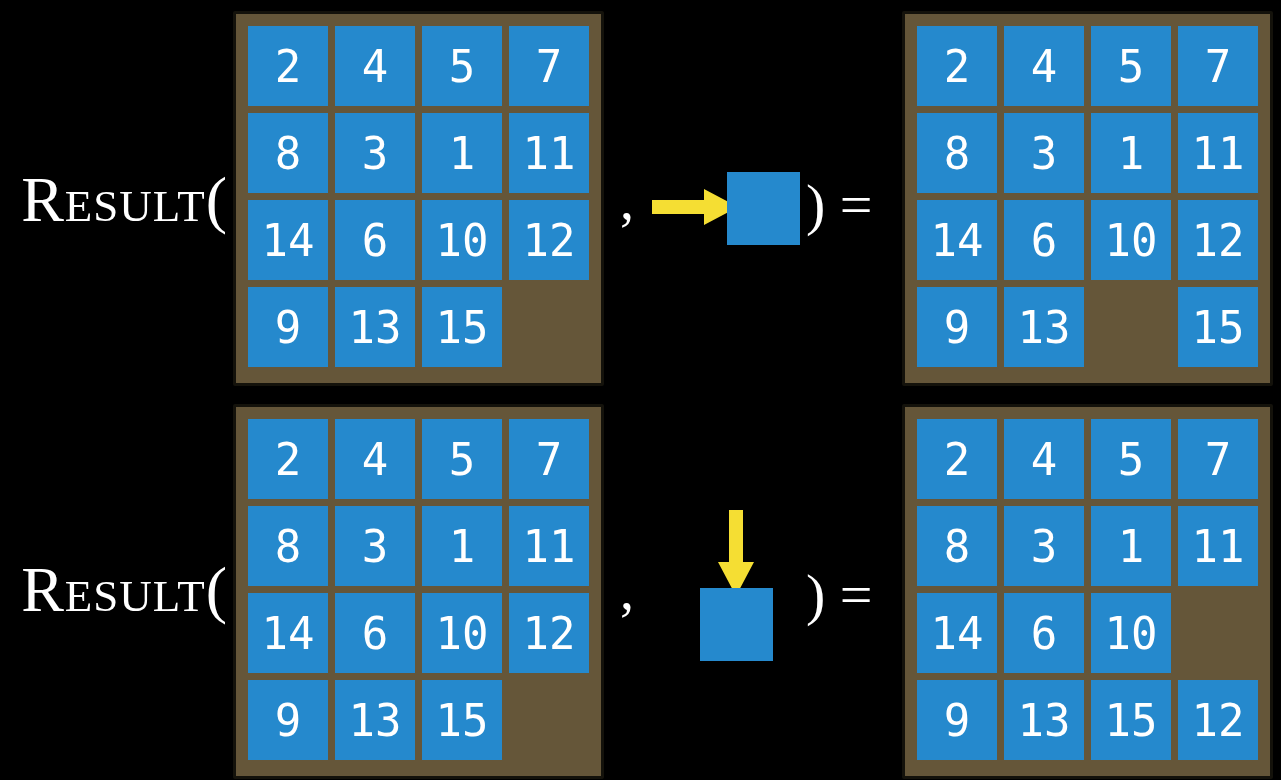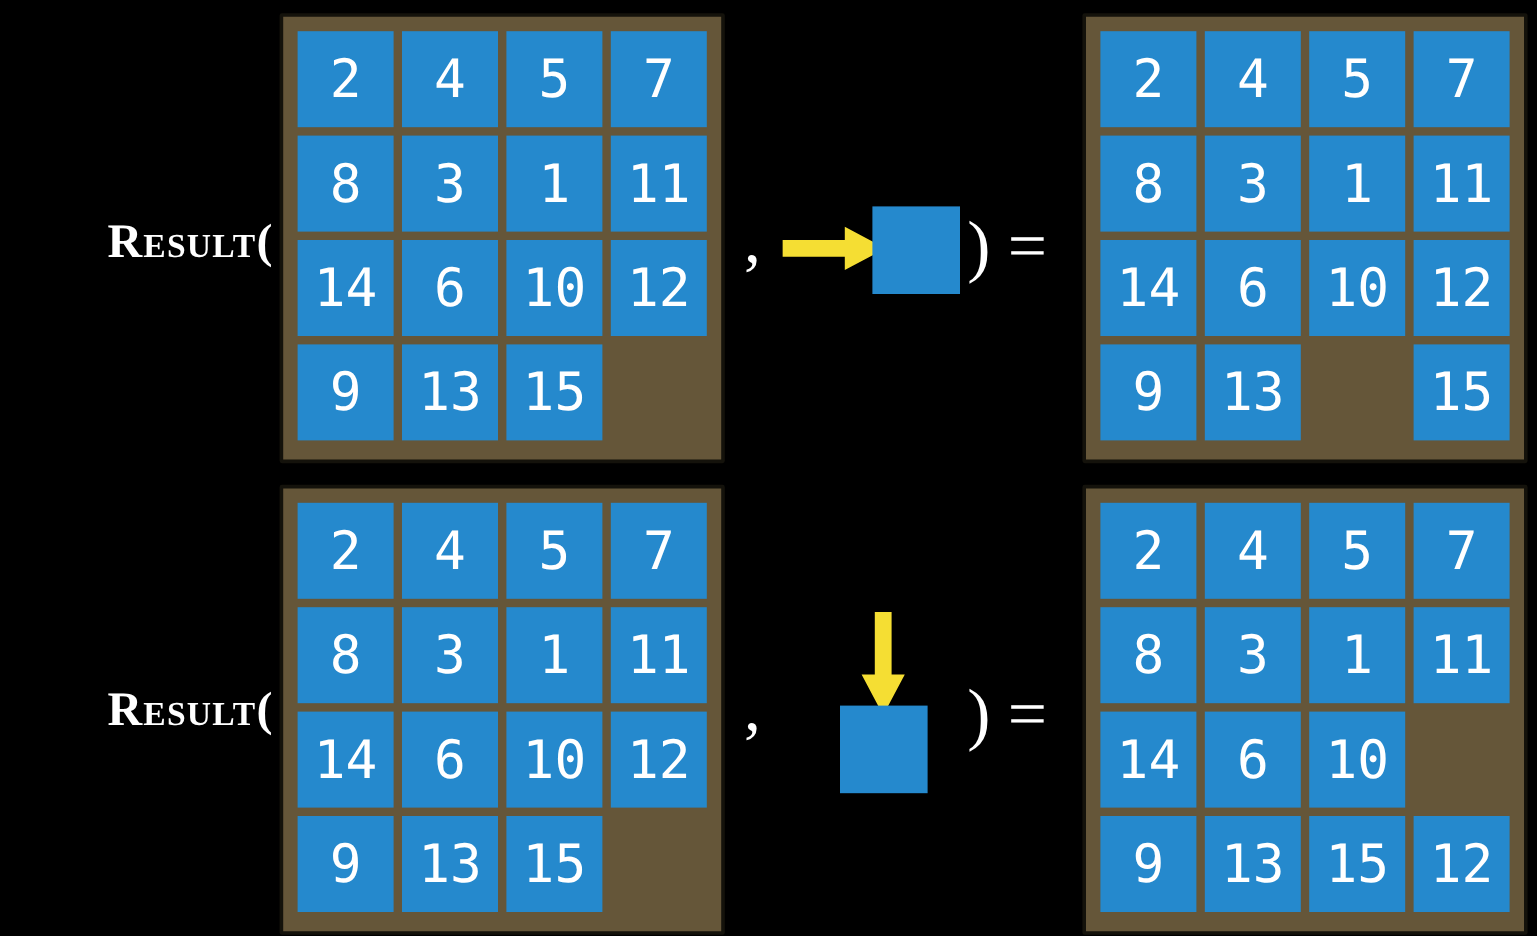"Result(" .func-label { font-size: 40px -> 64px; font-weight: bold -> none }
